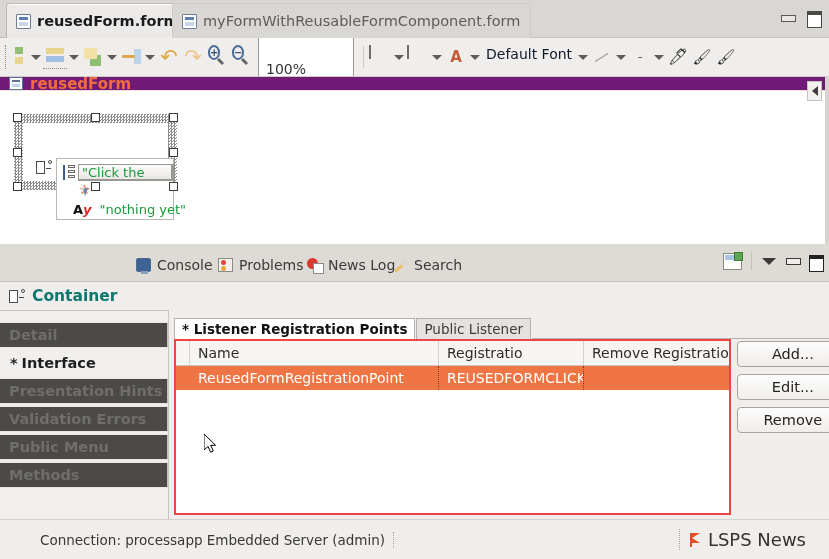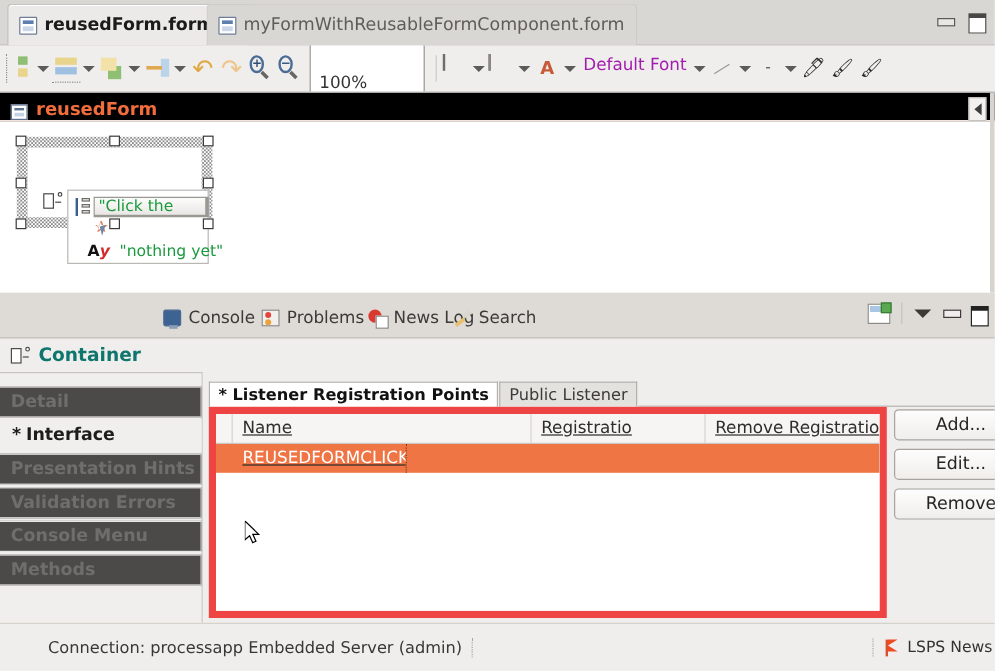"Default Font" .fontname { color: #a21caf -> #0f172a }
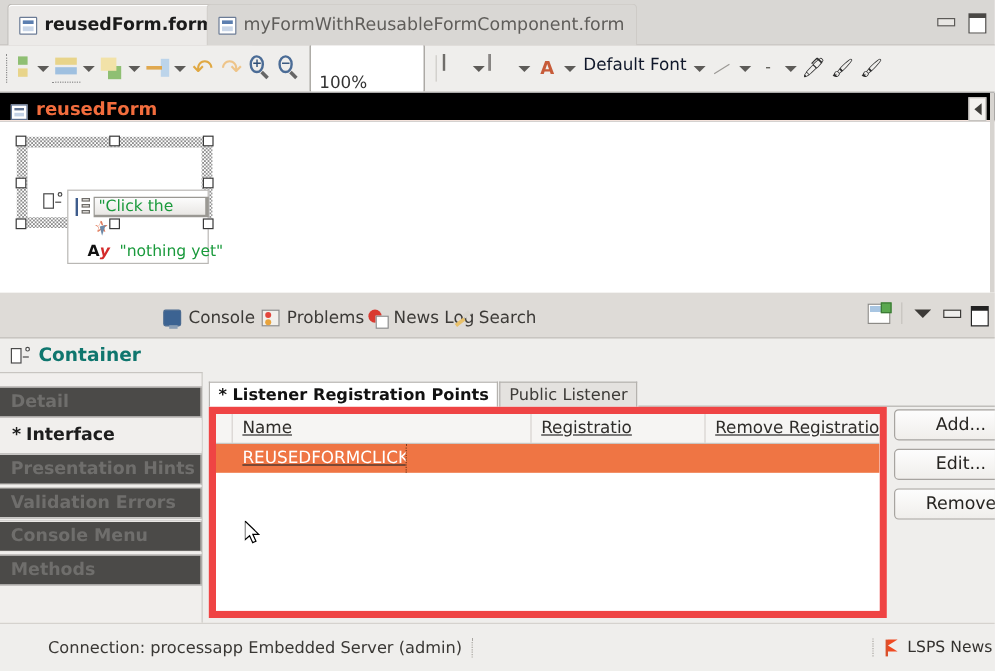"reusedForm" .formheader { align-items: flex-end -> center; background: #000000 -> #701a75; height: 24px -> 14px }
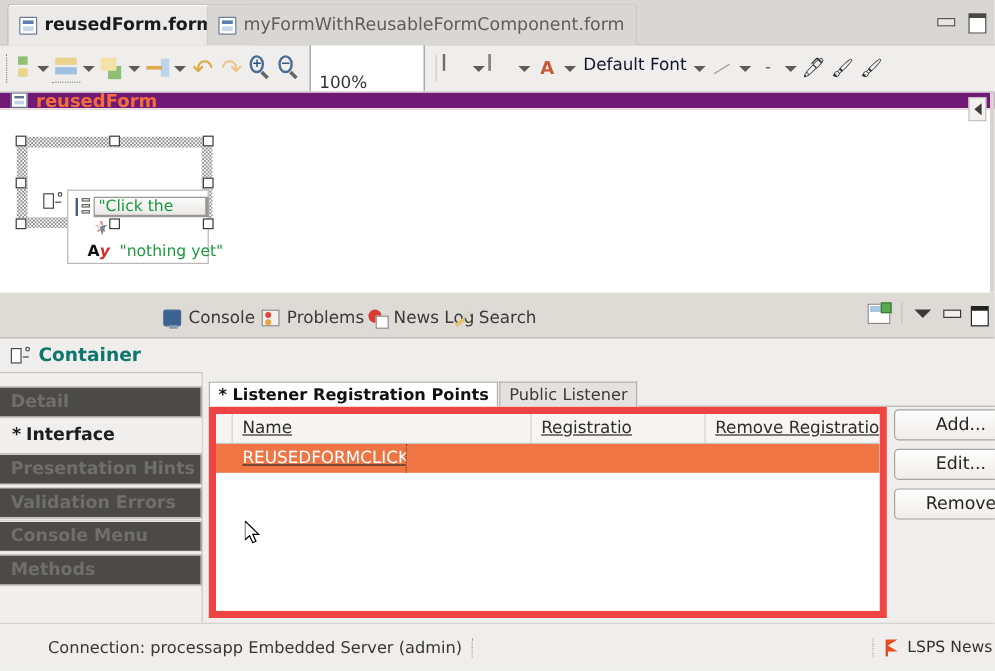"Search" div.vtab { left: 369px -> 384px }
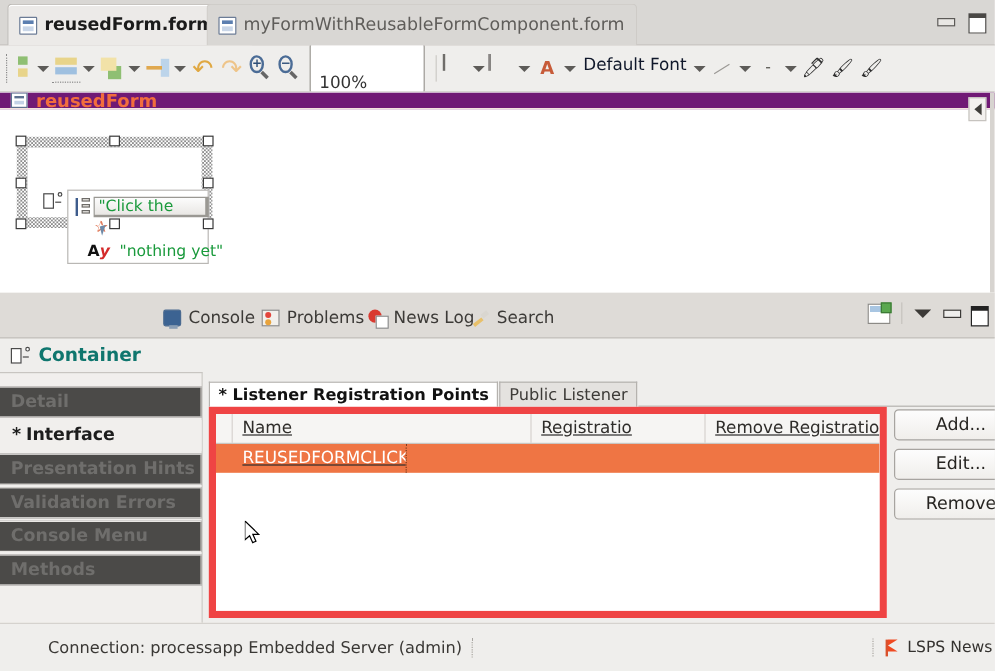"Name" .tbl { border: 6px solid #ef4444 -> 2px solid #ef4444; text-decoration: underline -> none }
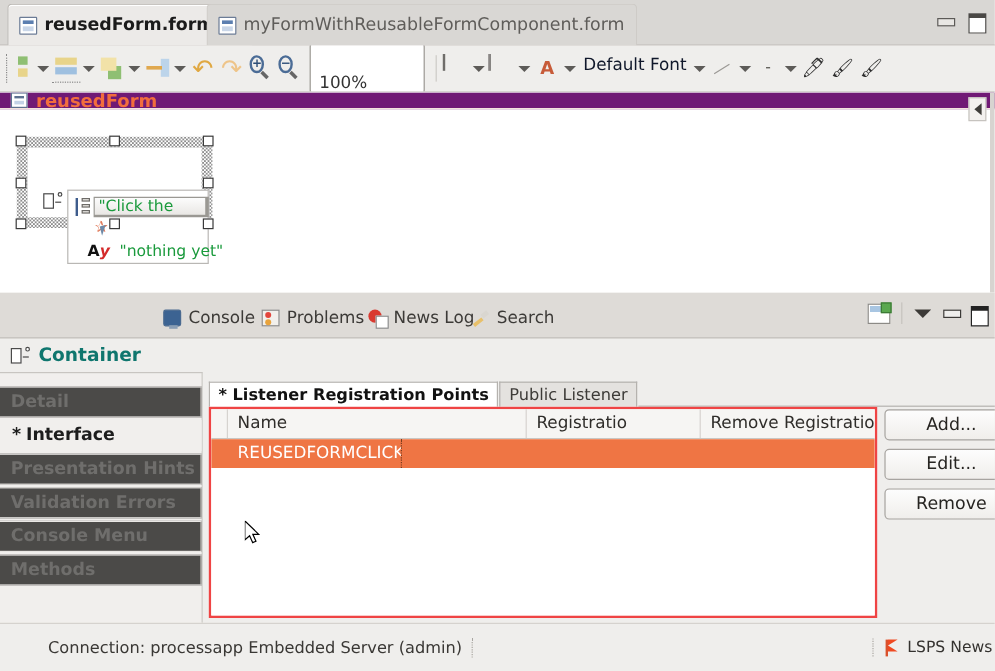"ReusedFormRegistrationPoint" span.td { html: none -> <span>ReusedFormRegistrationPoint</span> }
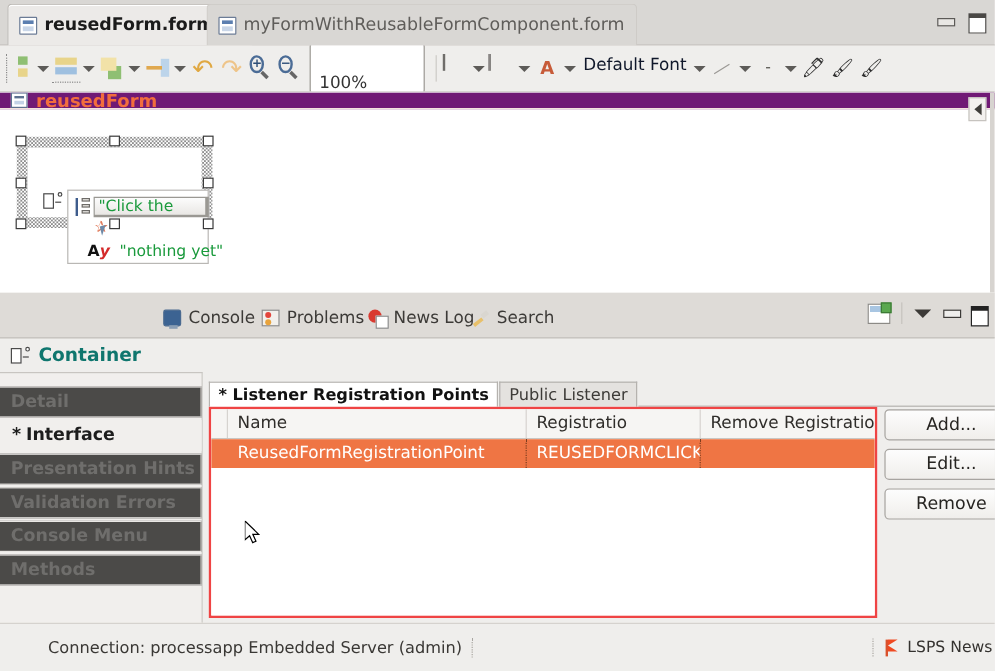"Console Menu" span { text: Console -> Public }
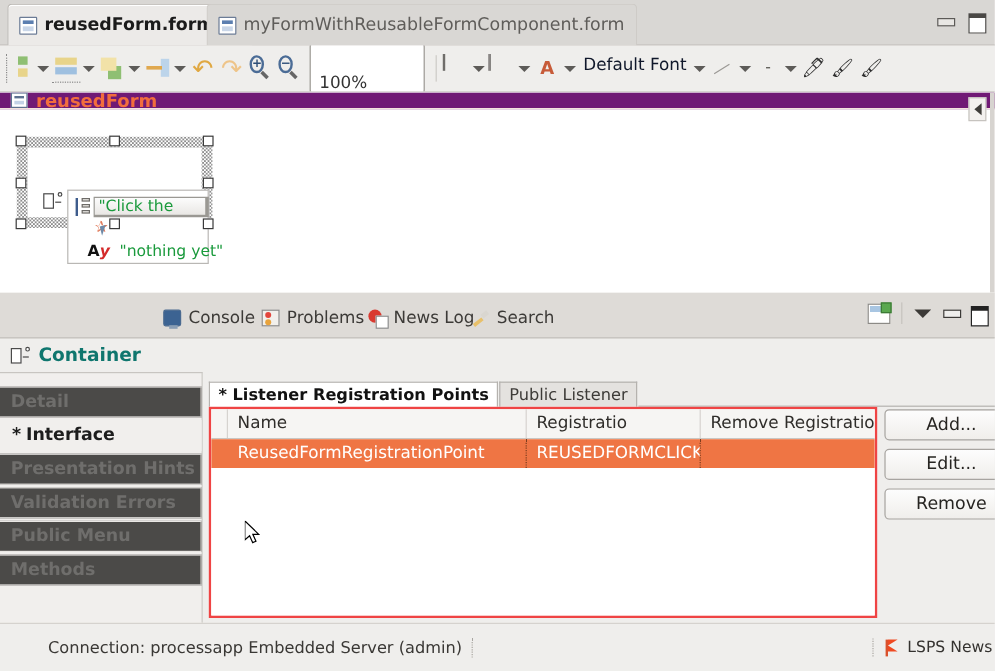"LSPS News" .st-news { font-size: 13px -> 18px; margin-right: 2px -> 23px }
